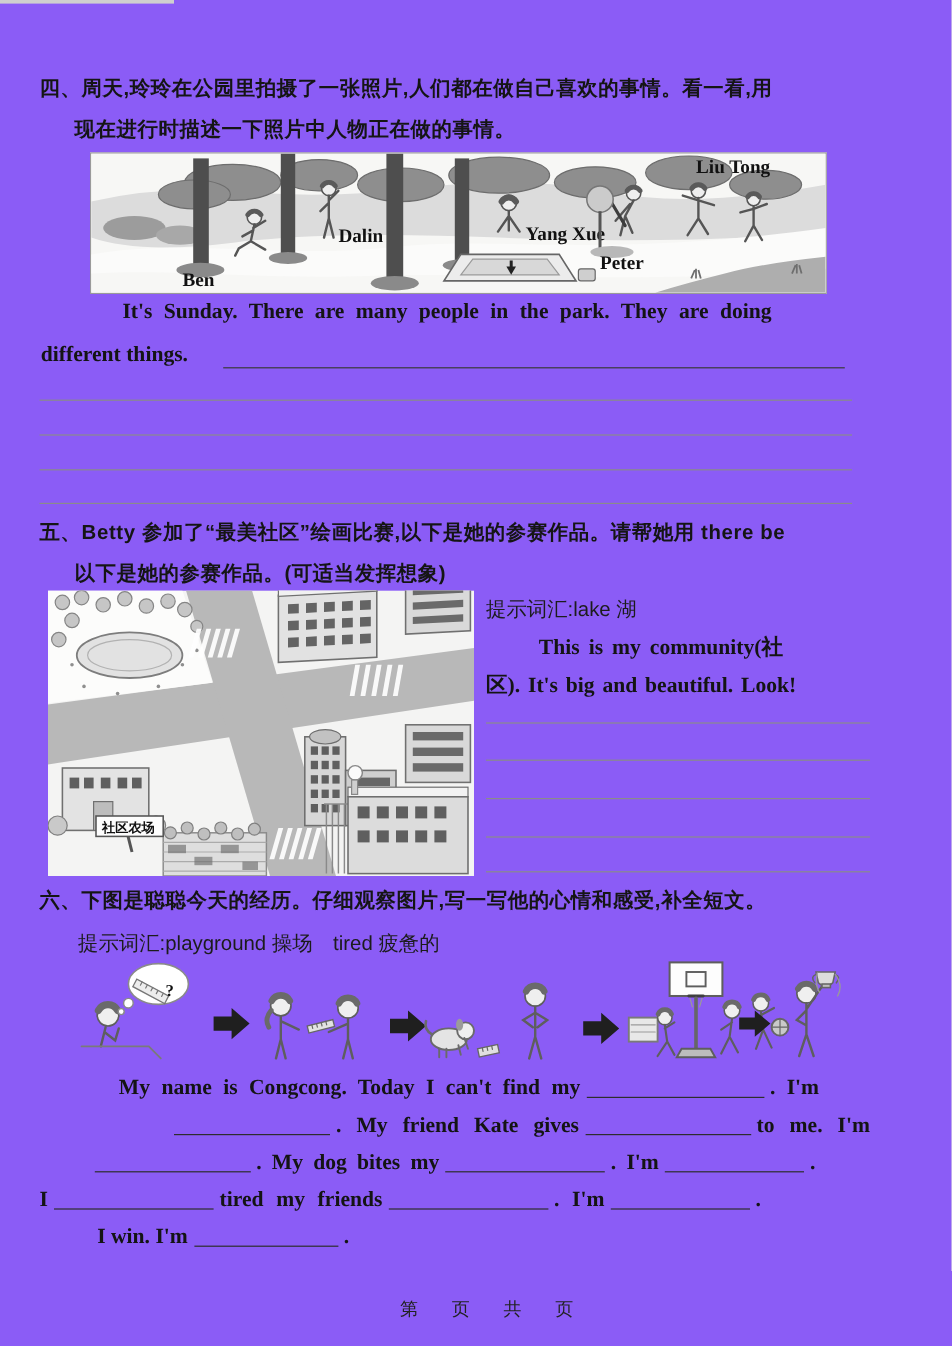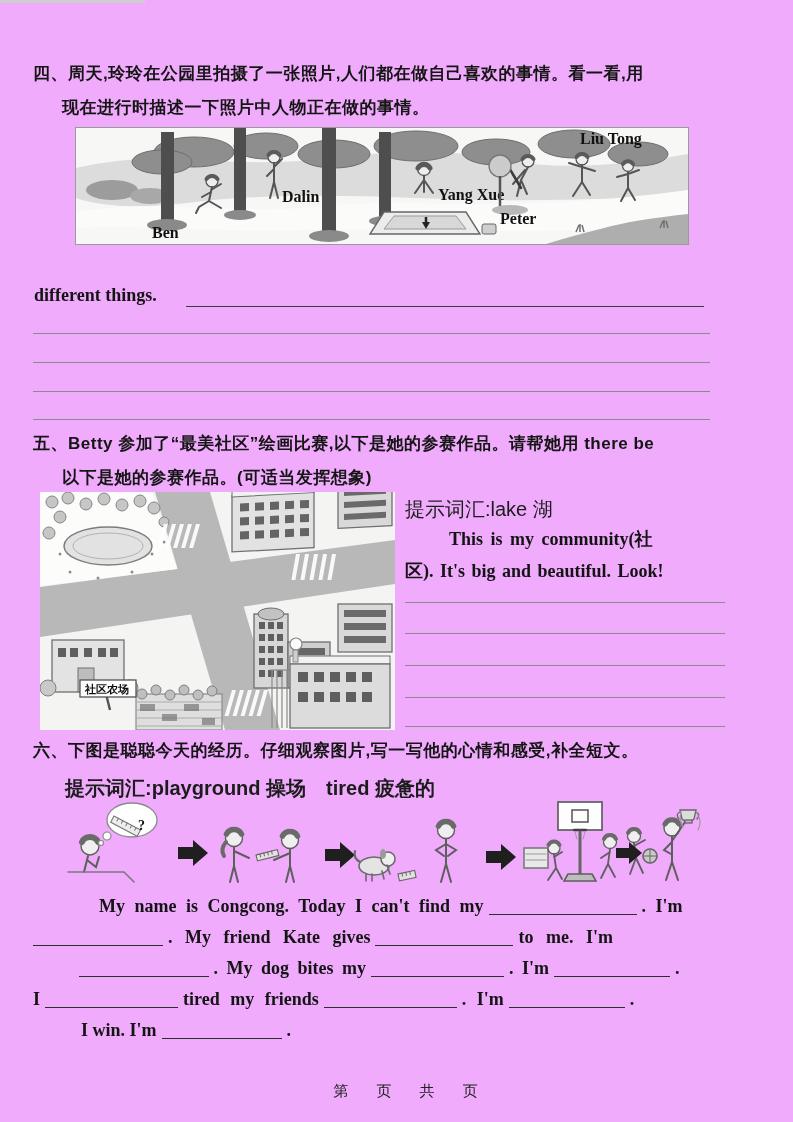"四、周天,玲玲在公园里拍摄了一张照片,人们都在做自己喜欢的事情。看一看,用" .page { background: #f0abfc -> #8b5cf6 }
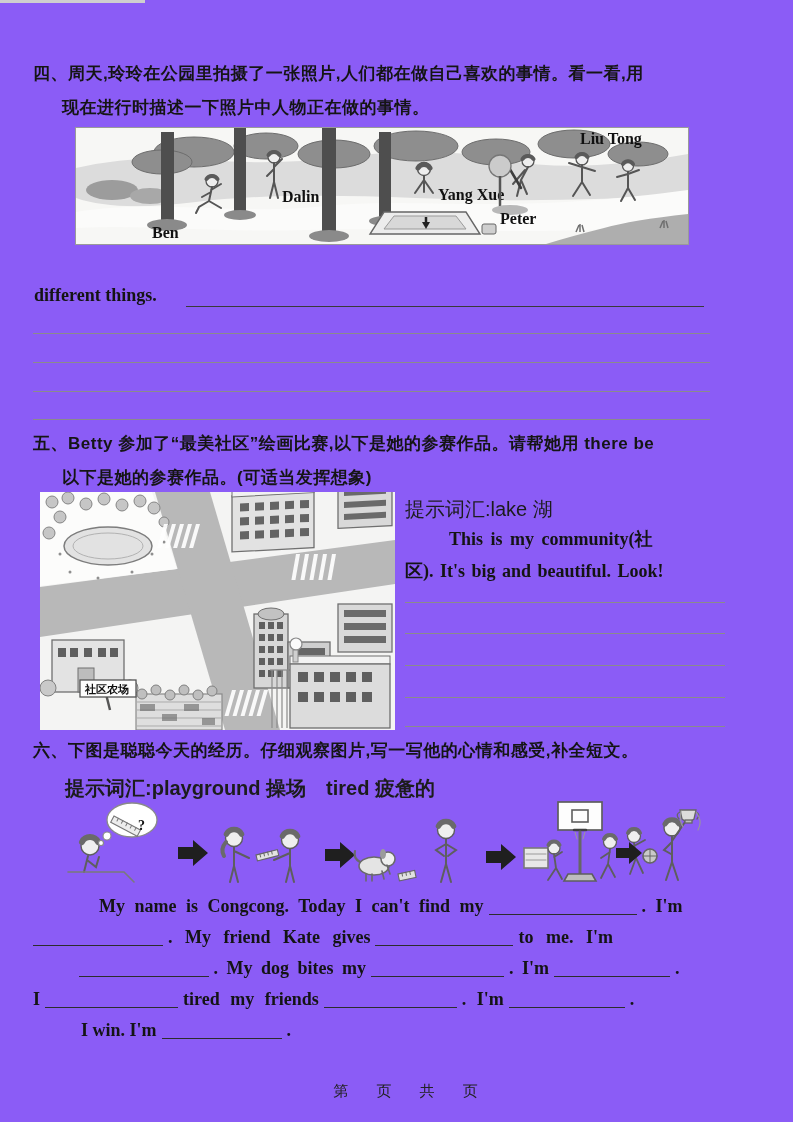"It's Sunday. There are many" div.abs { html: none -> <div>It's Sunday. There are many people in the park. They are doing</div> }
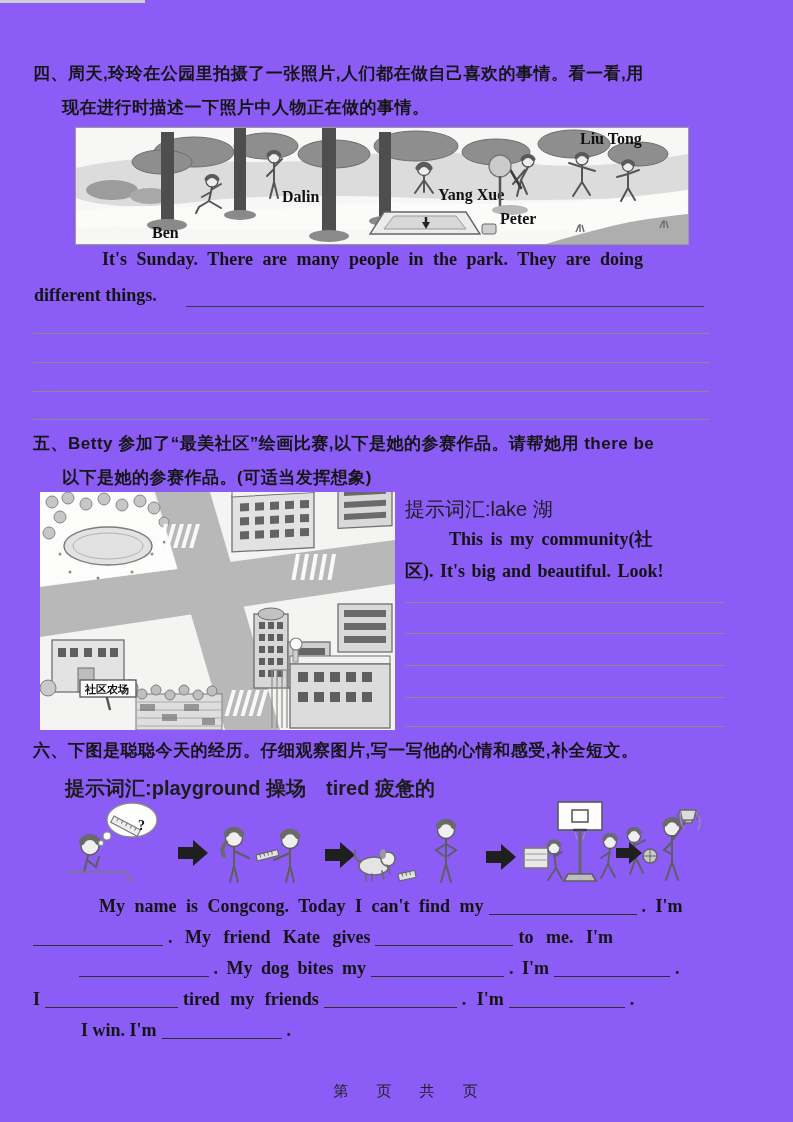"提示词汇:lake 湖" .zh-light { font-size: 20px -> 17px }
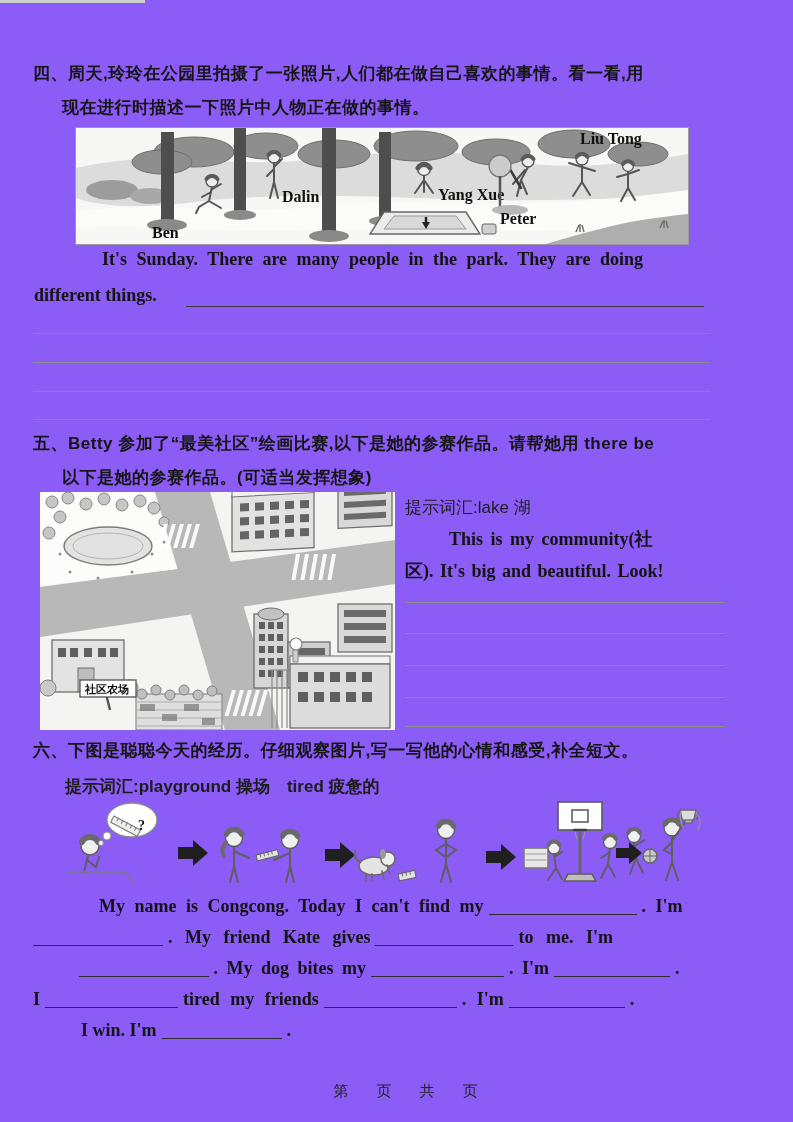"提示词汇:playground 操场 tired 疲惫的" div.abs { font-weight: bold -> none }
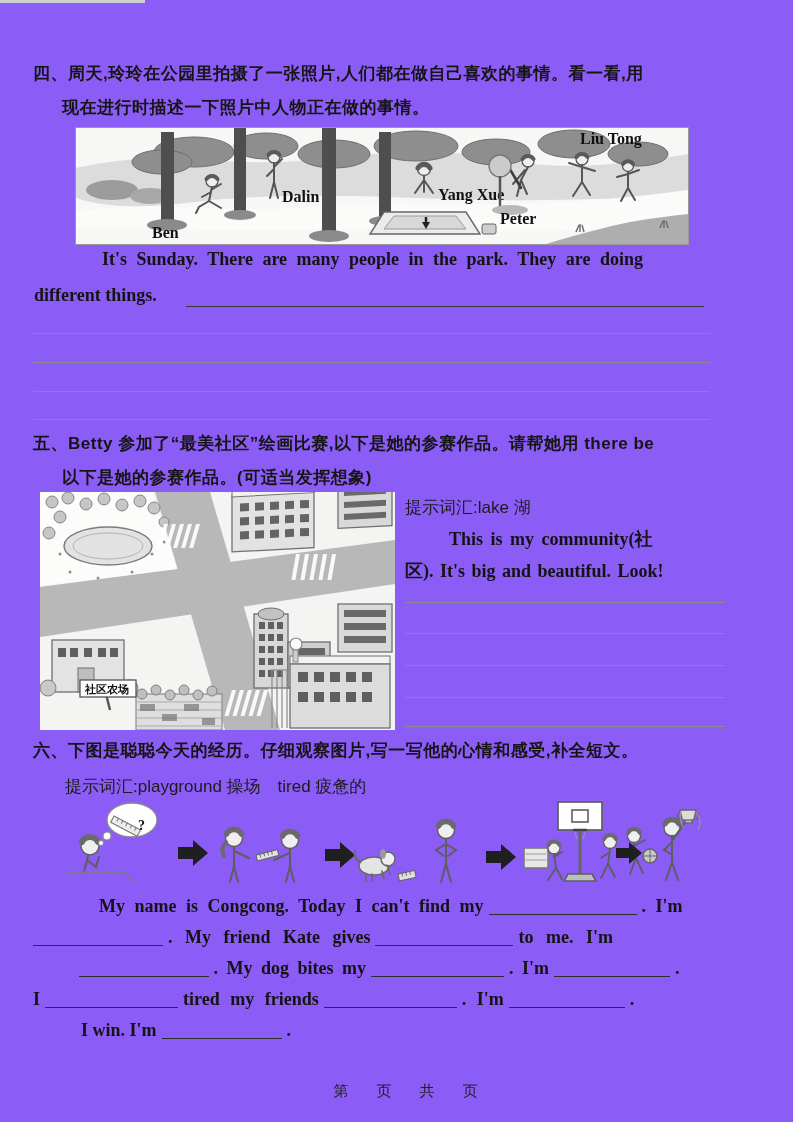". My friend Kate gives" div.fillline { text-align: none -> right }
